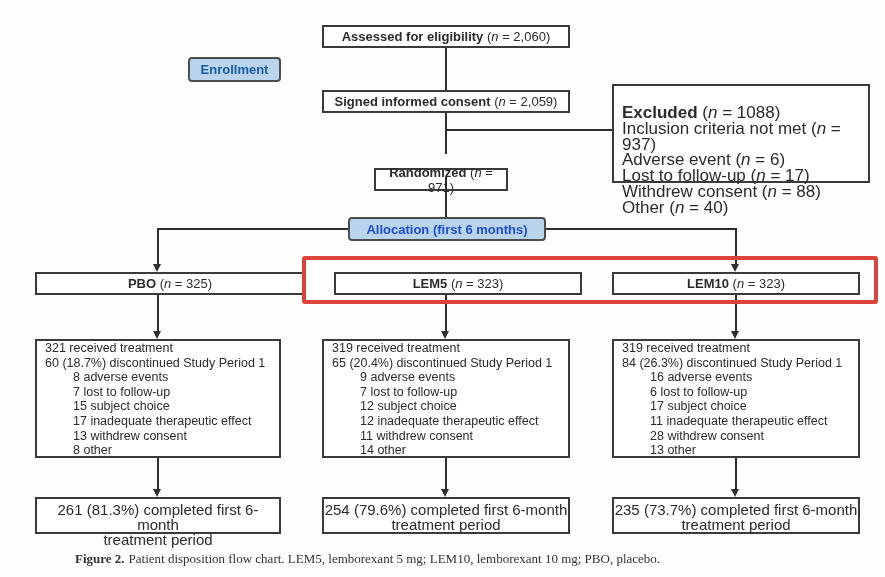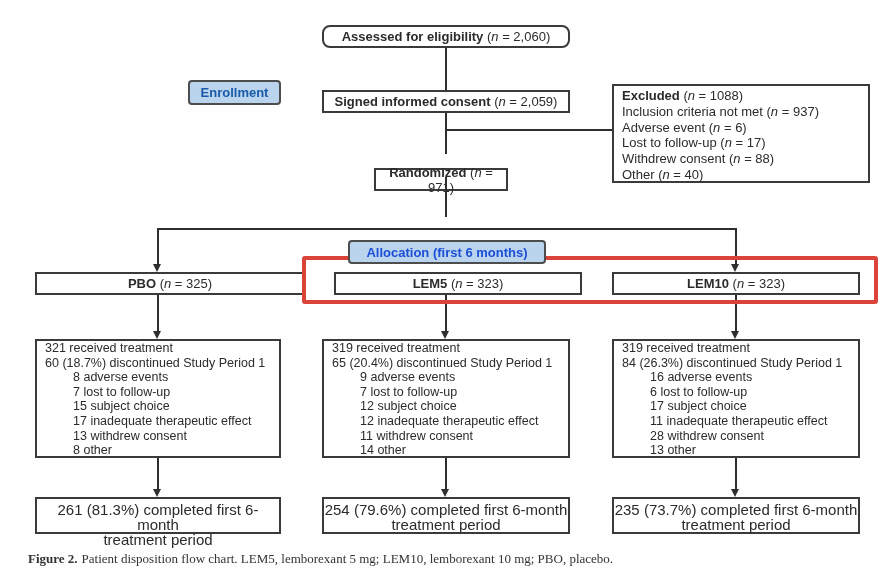"Assessed for eligibility (n =" div.fbox { border-radius: 8px -> none }
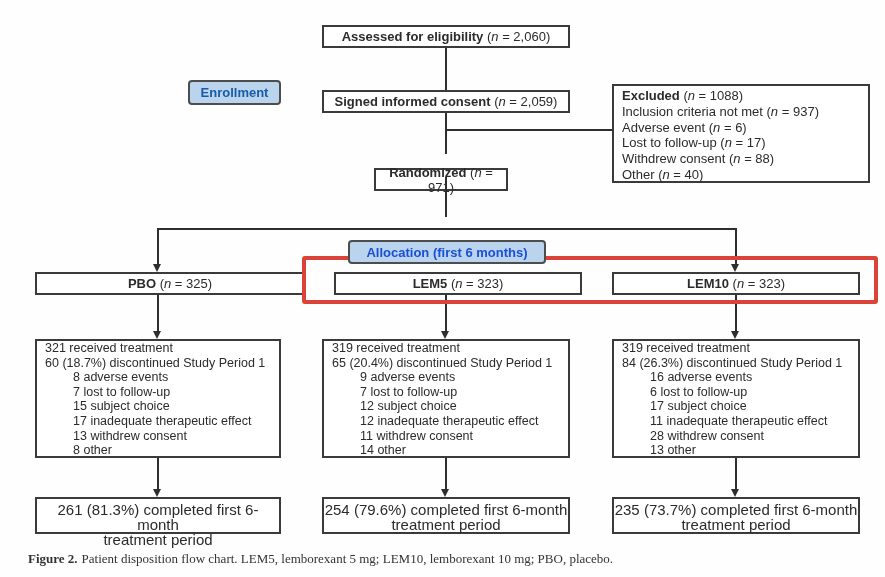"Enrollment" .stage { margin-top: 23px -> none }
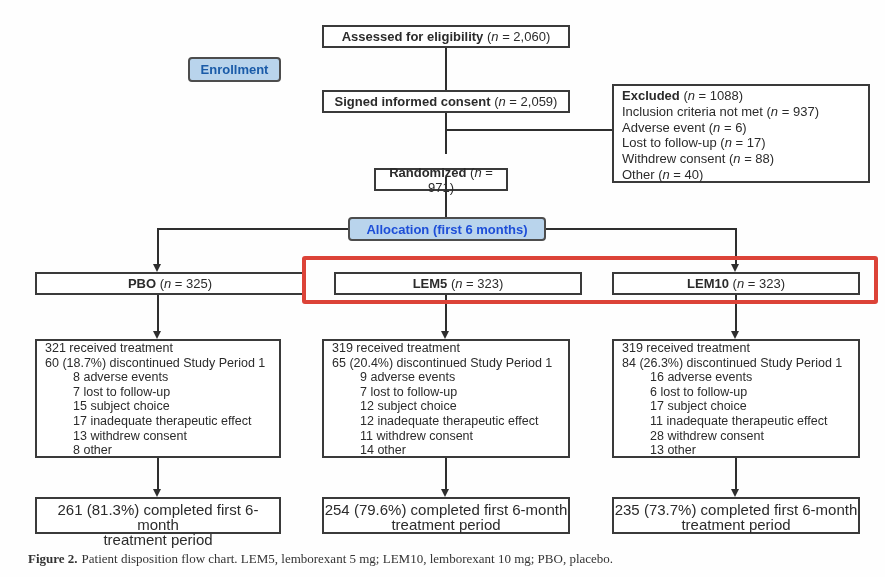"Excluded (n = 1088)" .excluded-box { font-size: 13px -> 17px; padding: 2px 4px 0 8px -> 19px 4px 0 8px }
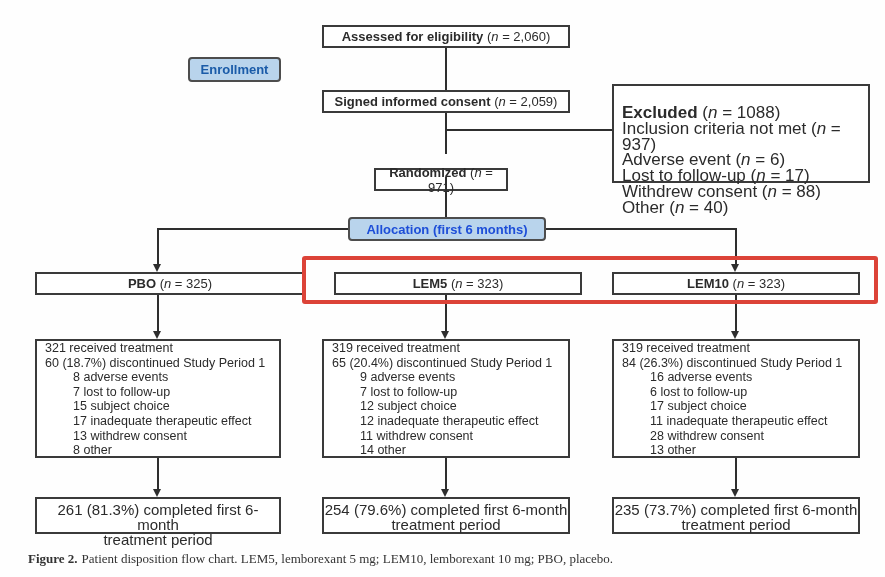"Figure 2. Patient disposition flow" .caption { margin-left: none -> 47px }
